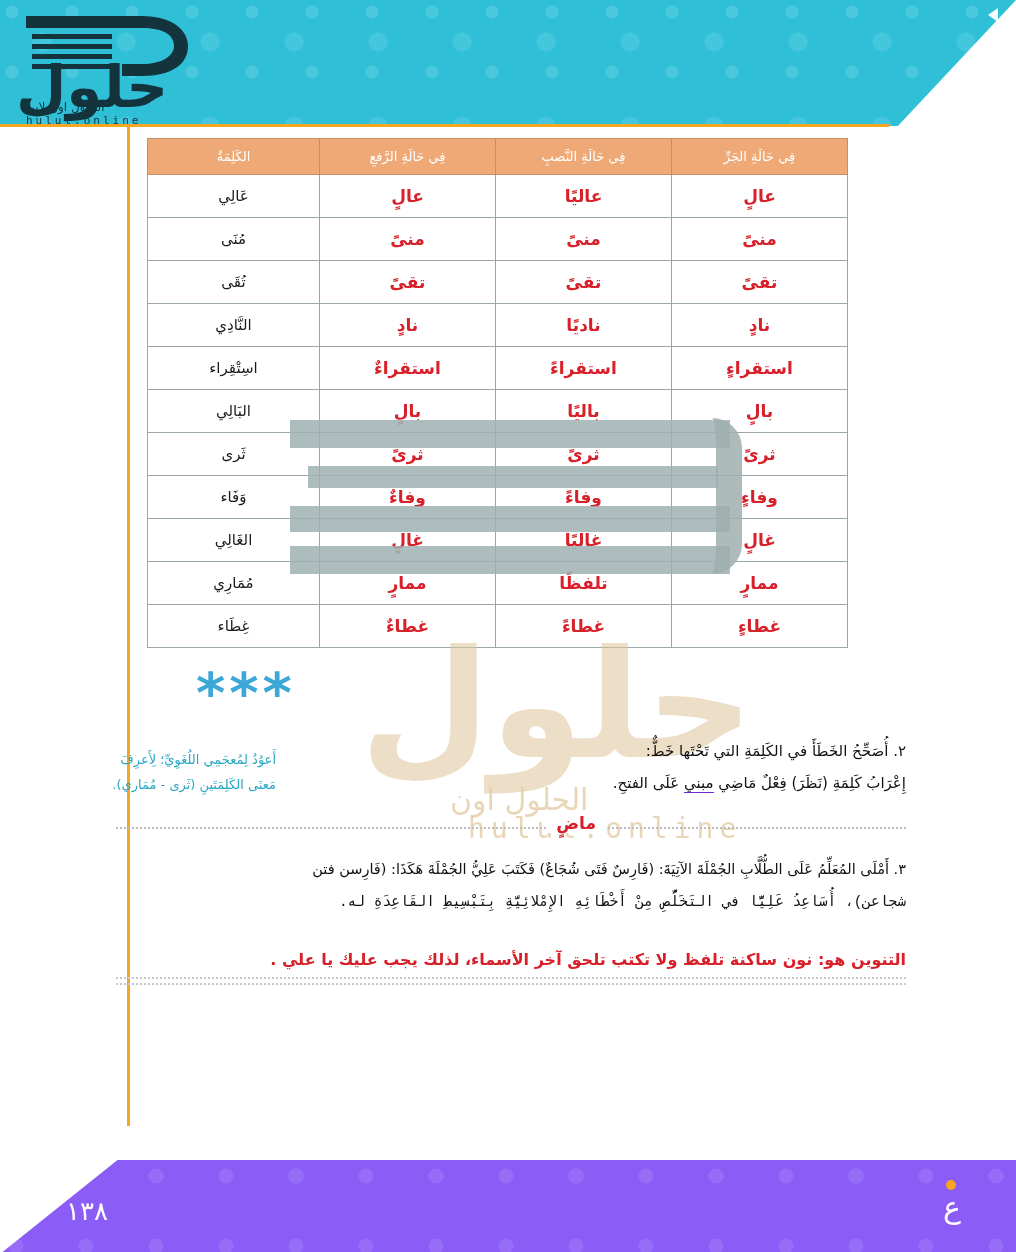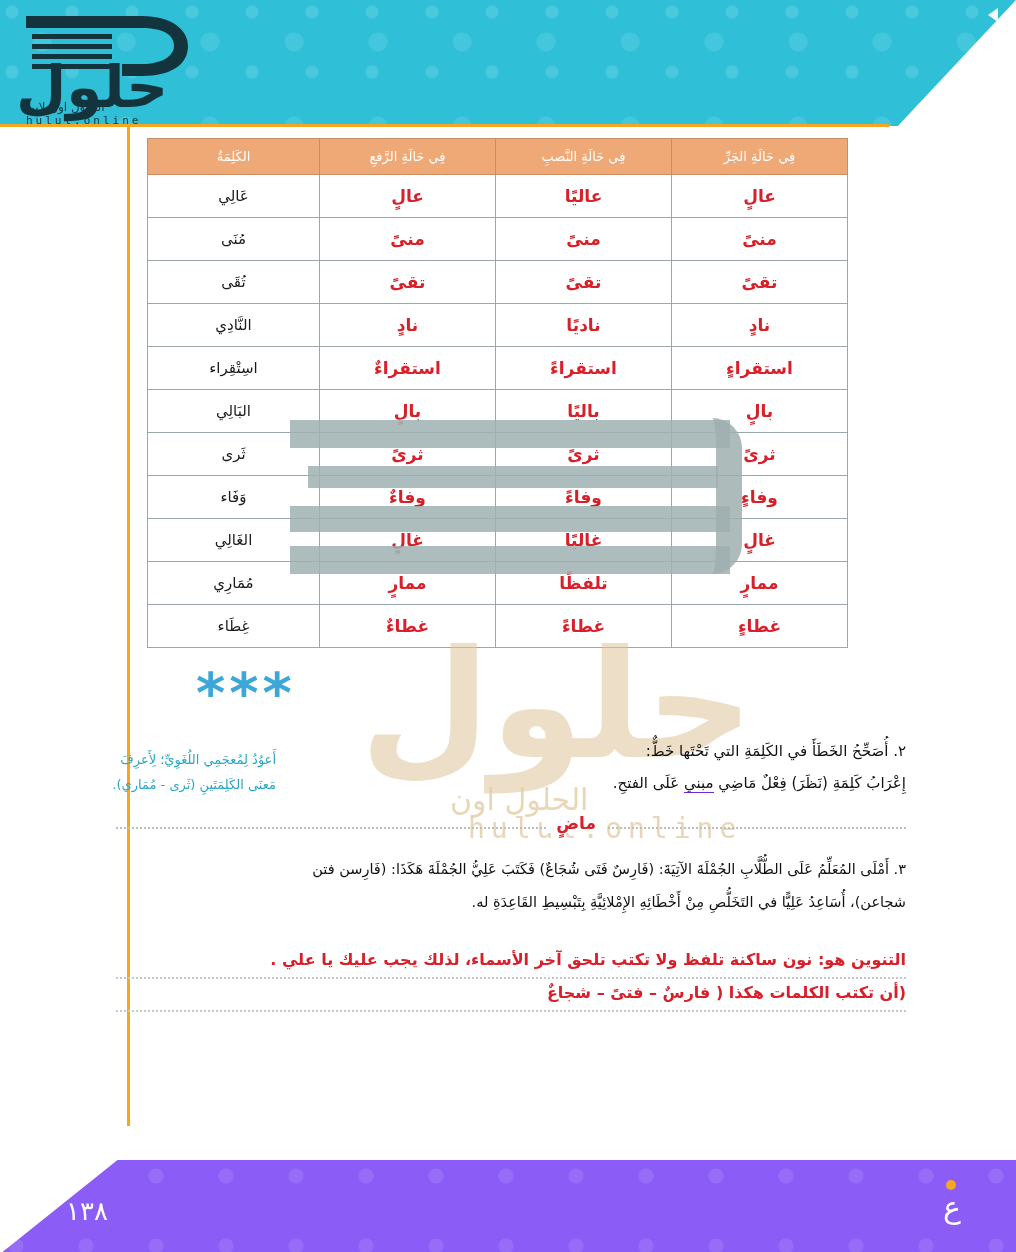"شجاعن)، أُسَاعِدُ عَلِيًّا في" .para .indent2 { font-family: none -> Liberation Mono, monospace }
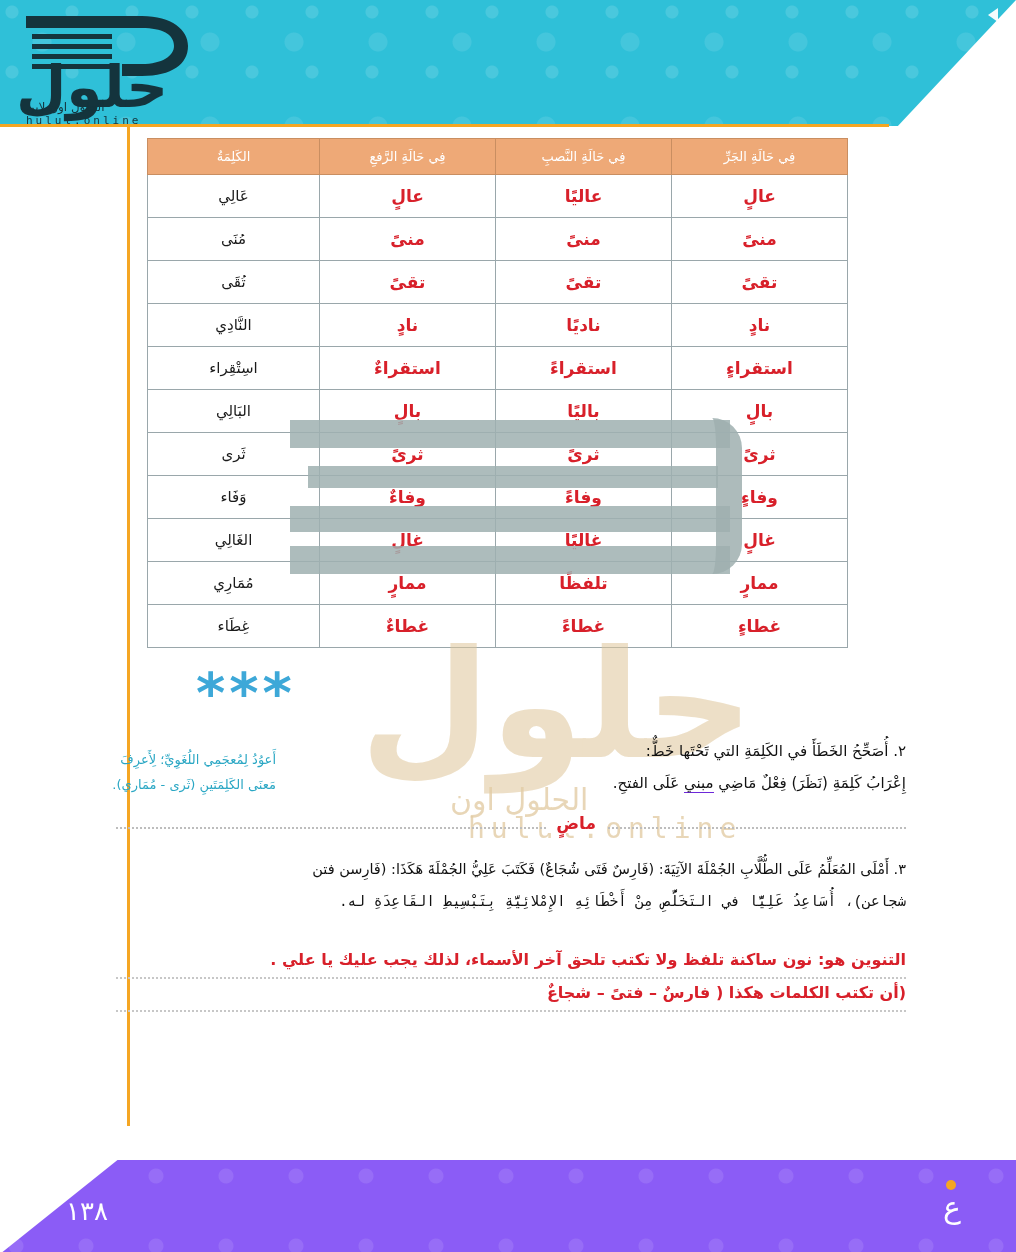"(أن تكتب الكلمات هكذا (" span.l2 { html: <span>(أن تكتب الكلمات هكذا ( فارسٌ – فتىً – شجاعٌ</span> -> none }
